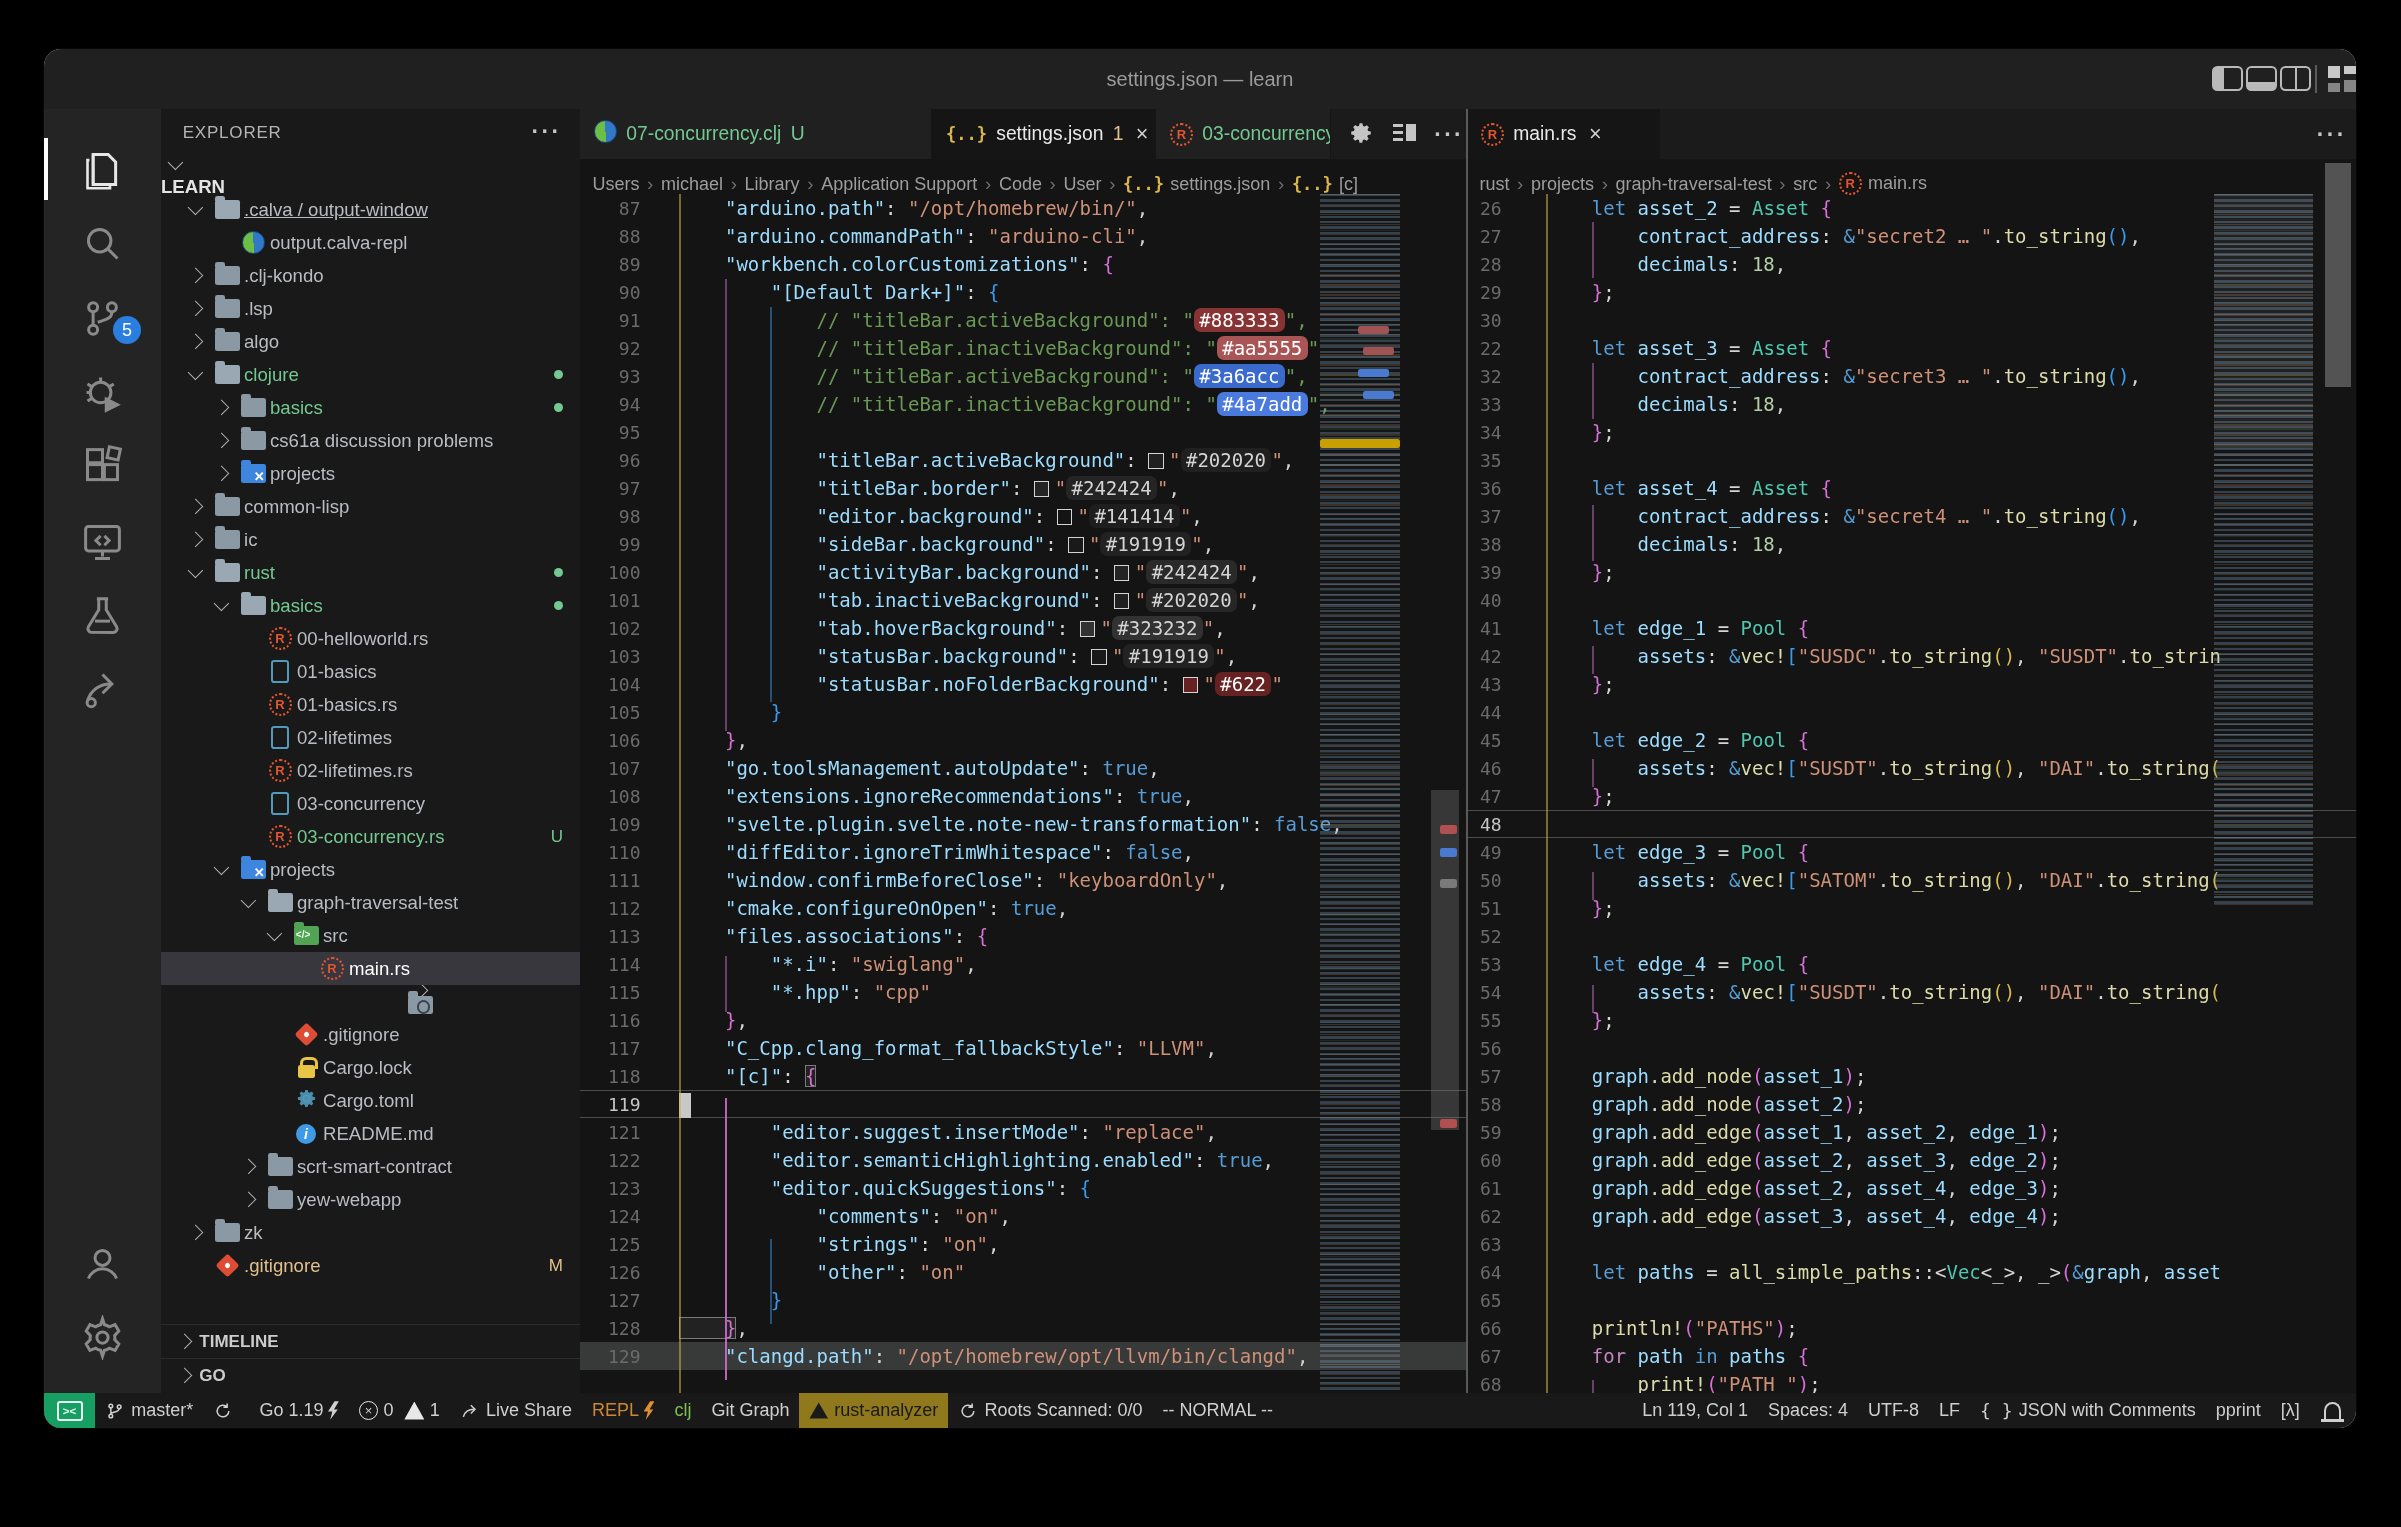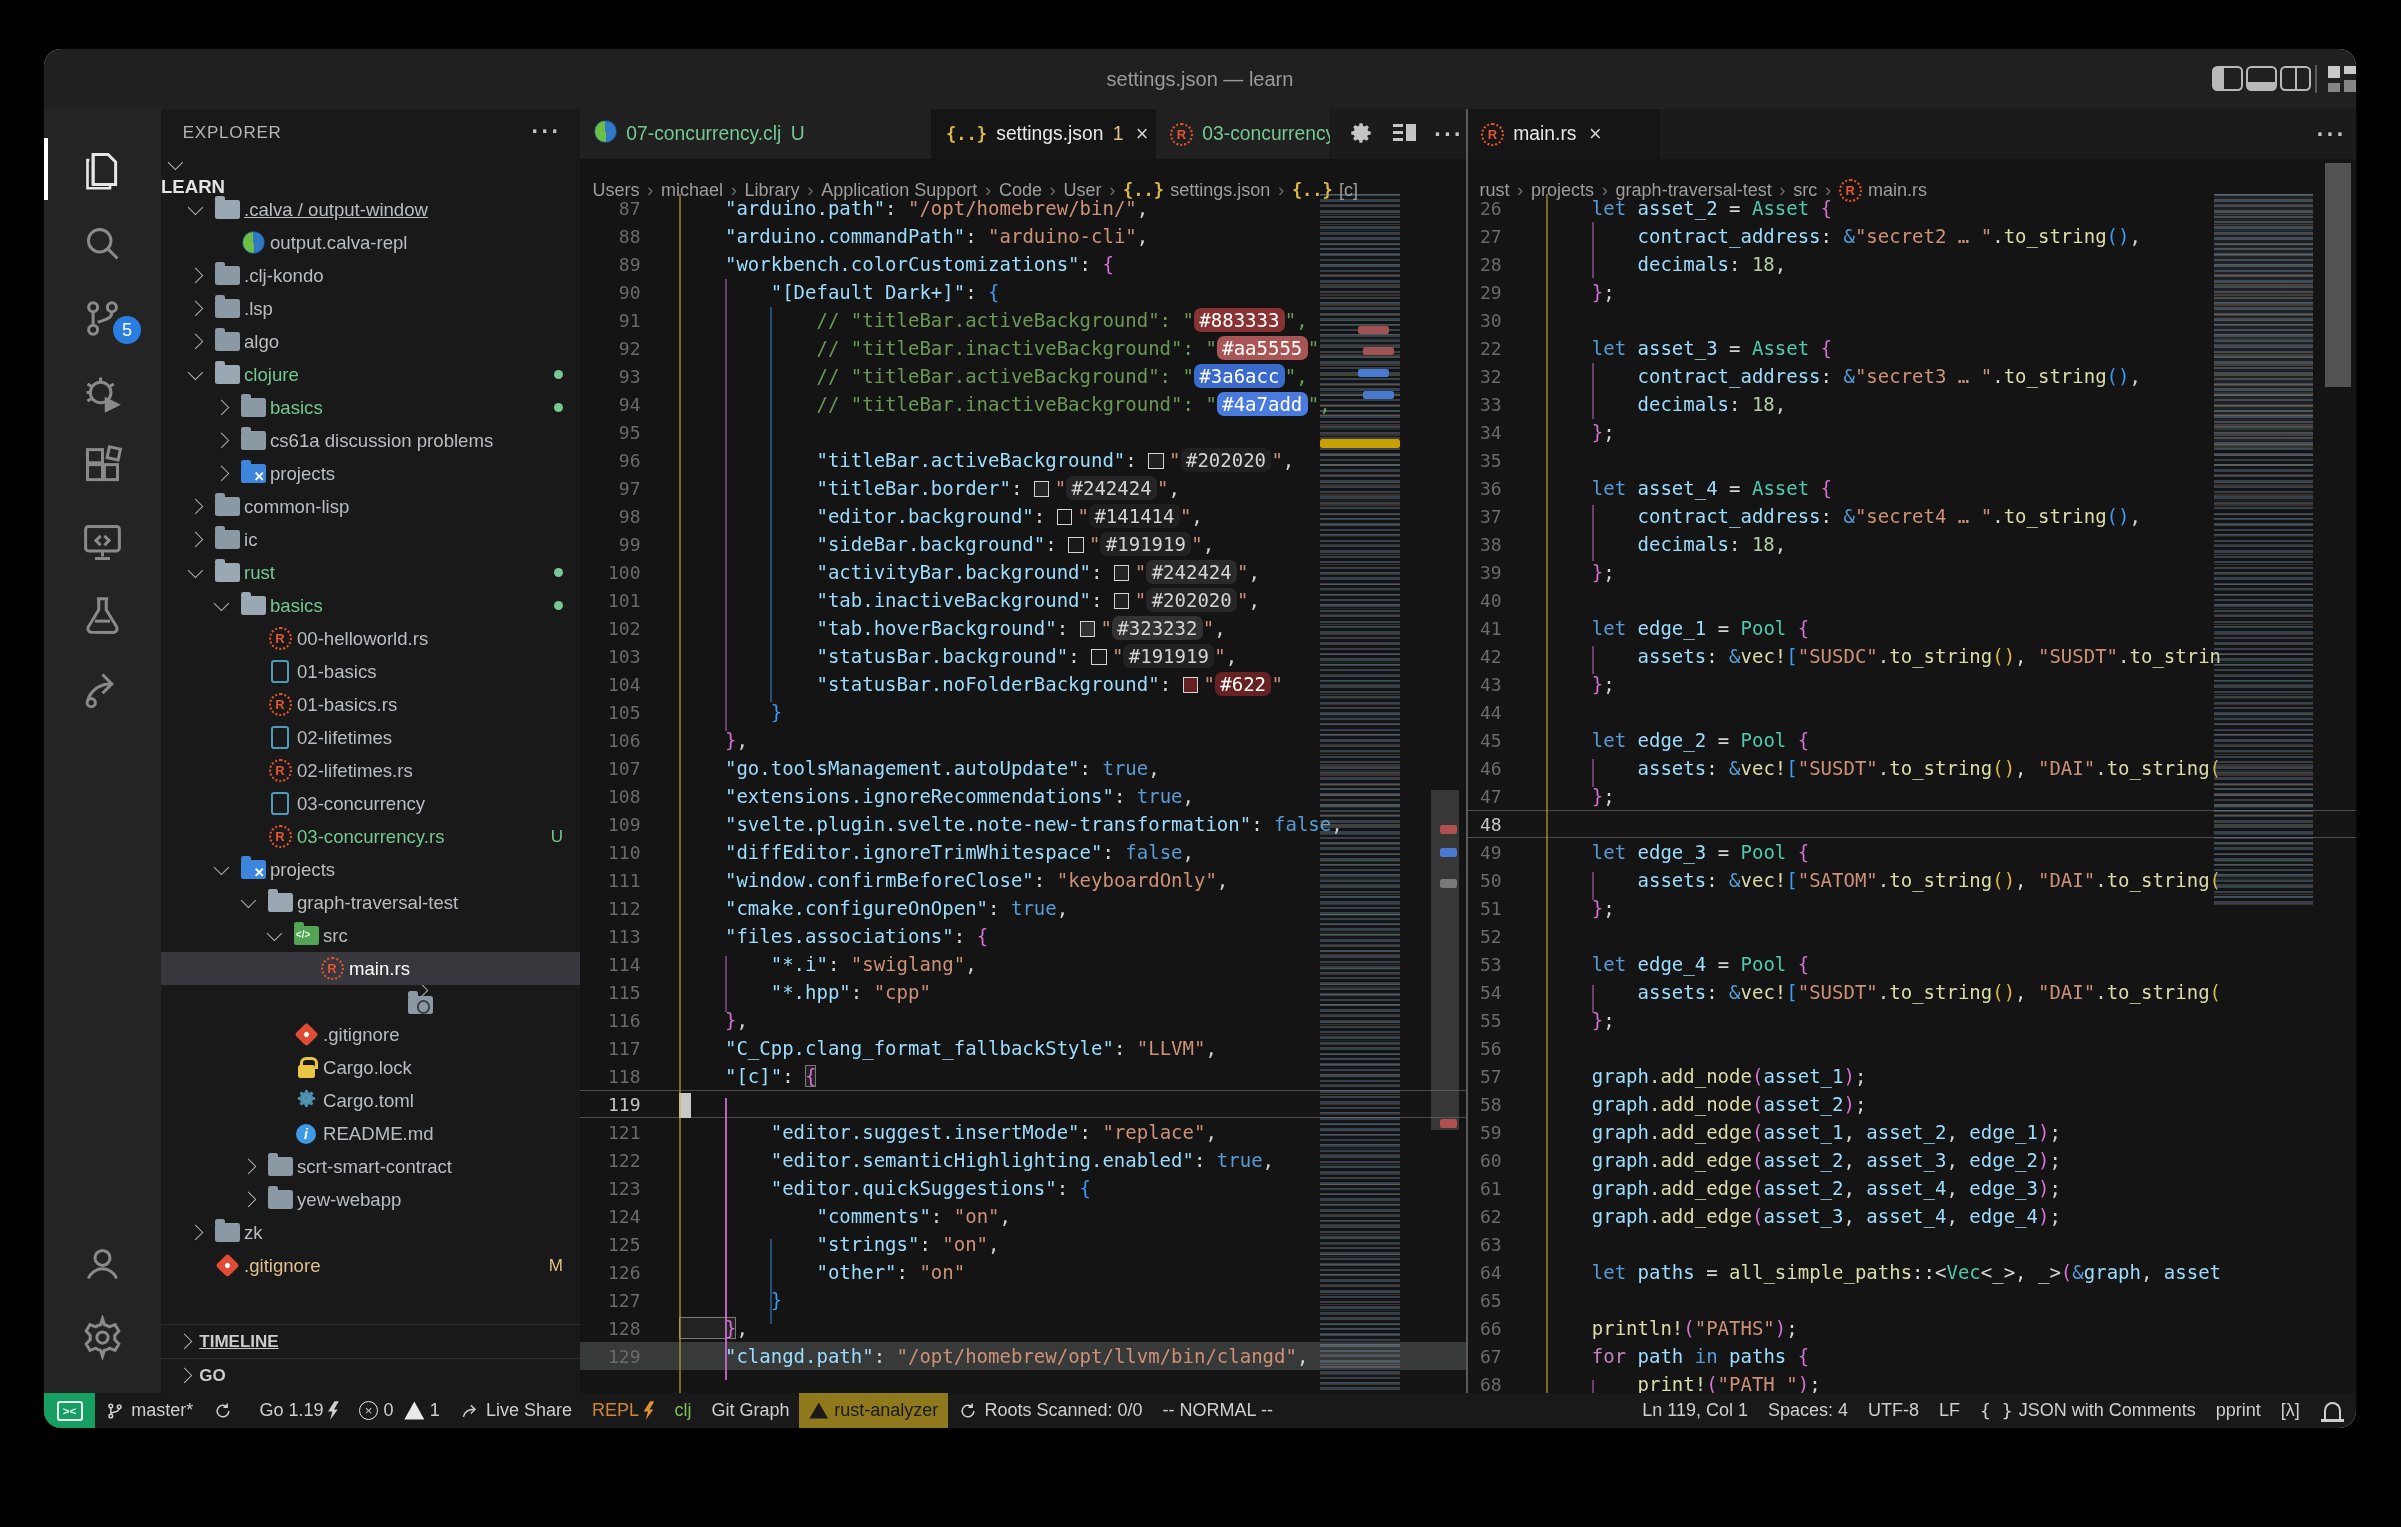"Users" .crumbs { align-items: center -> flex-end; margin-top: 13px -> none }
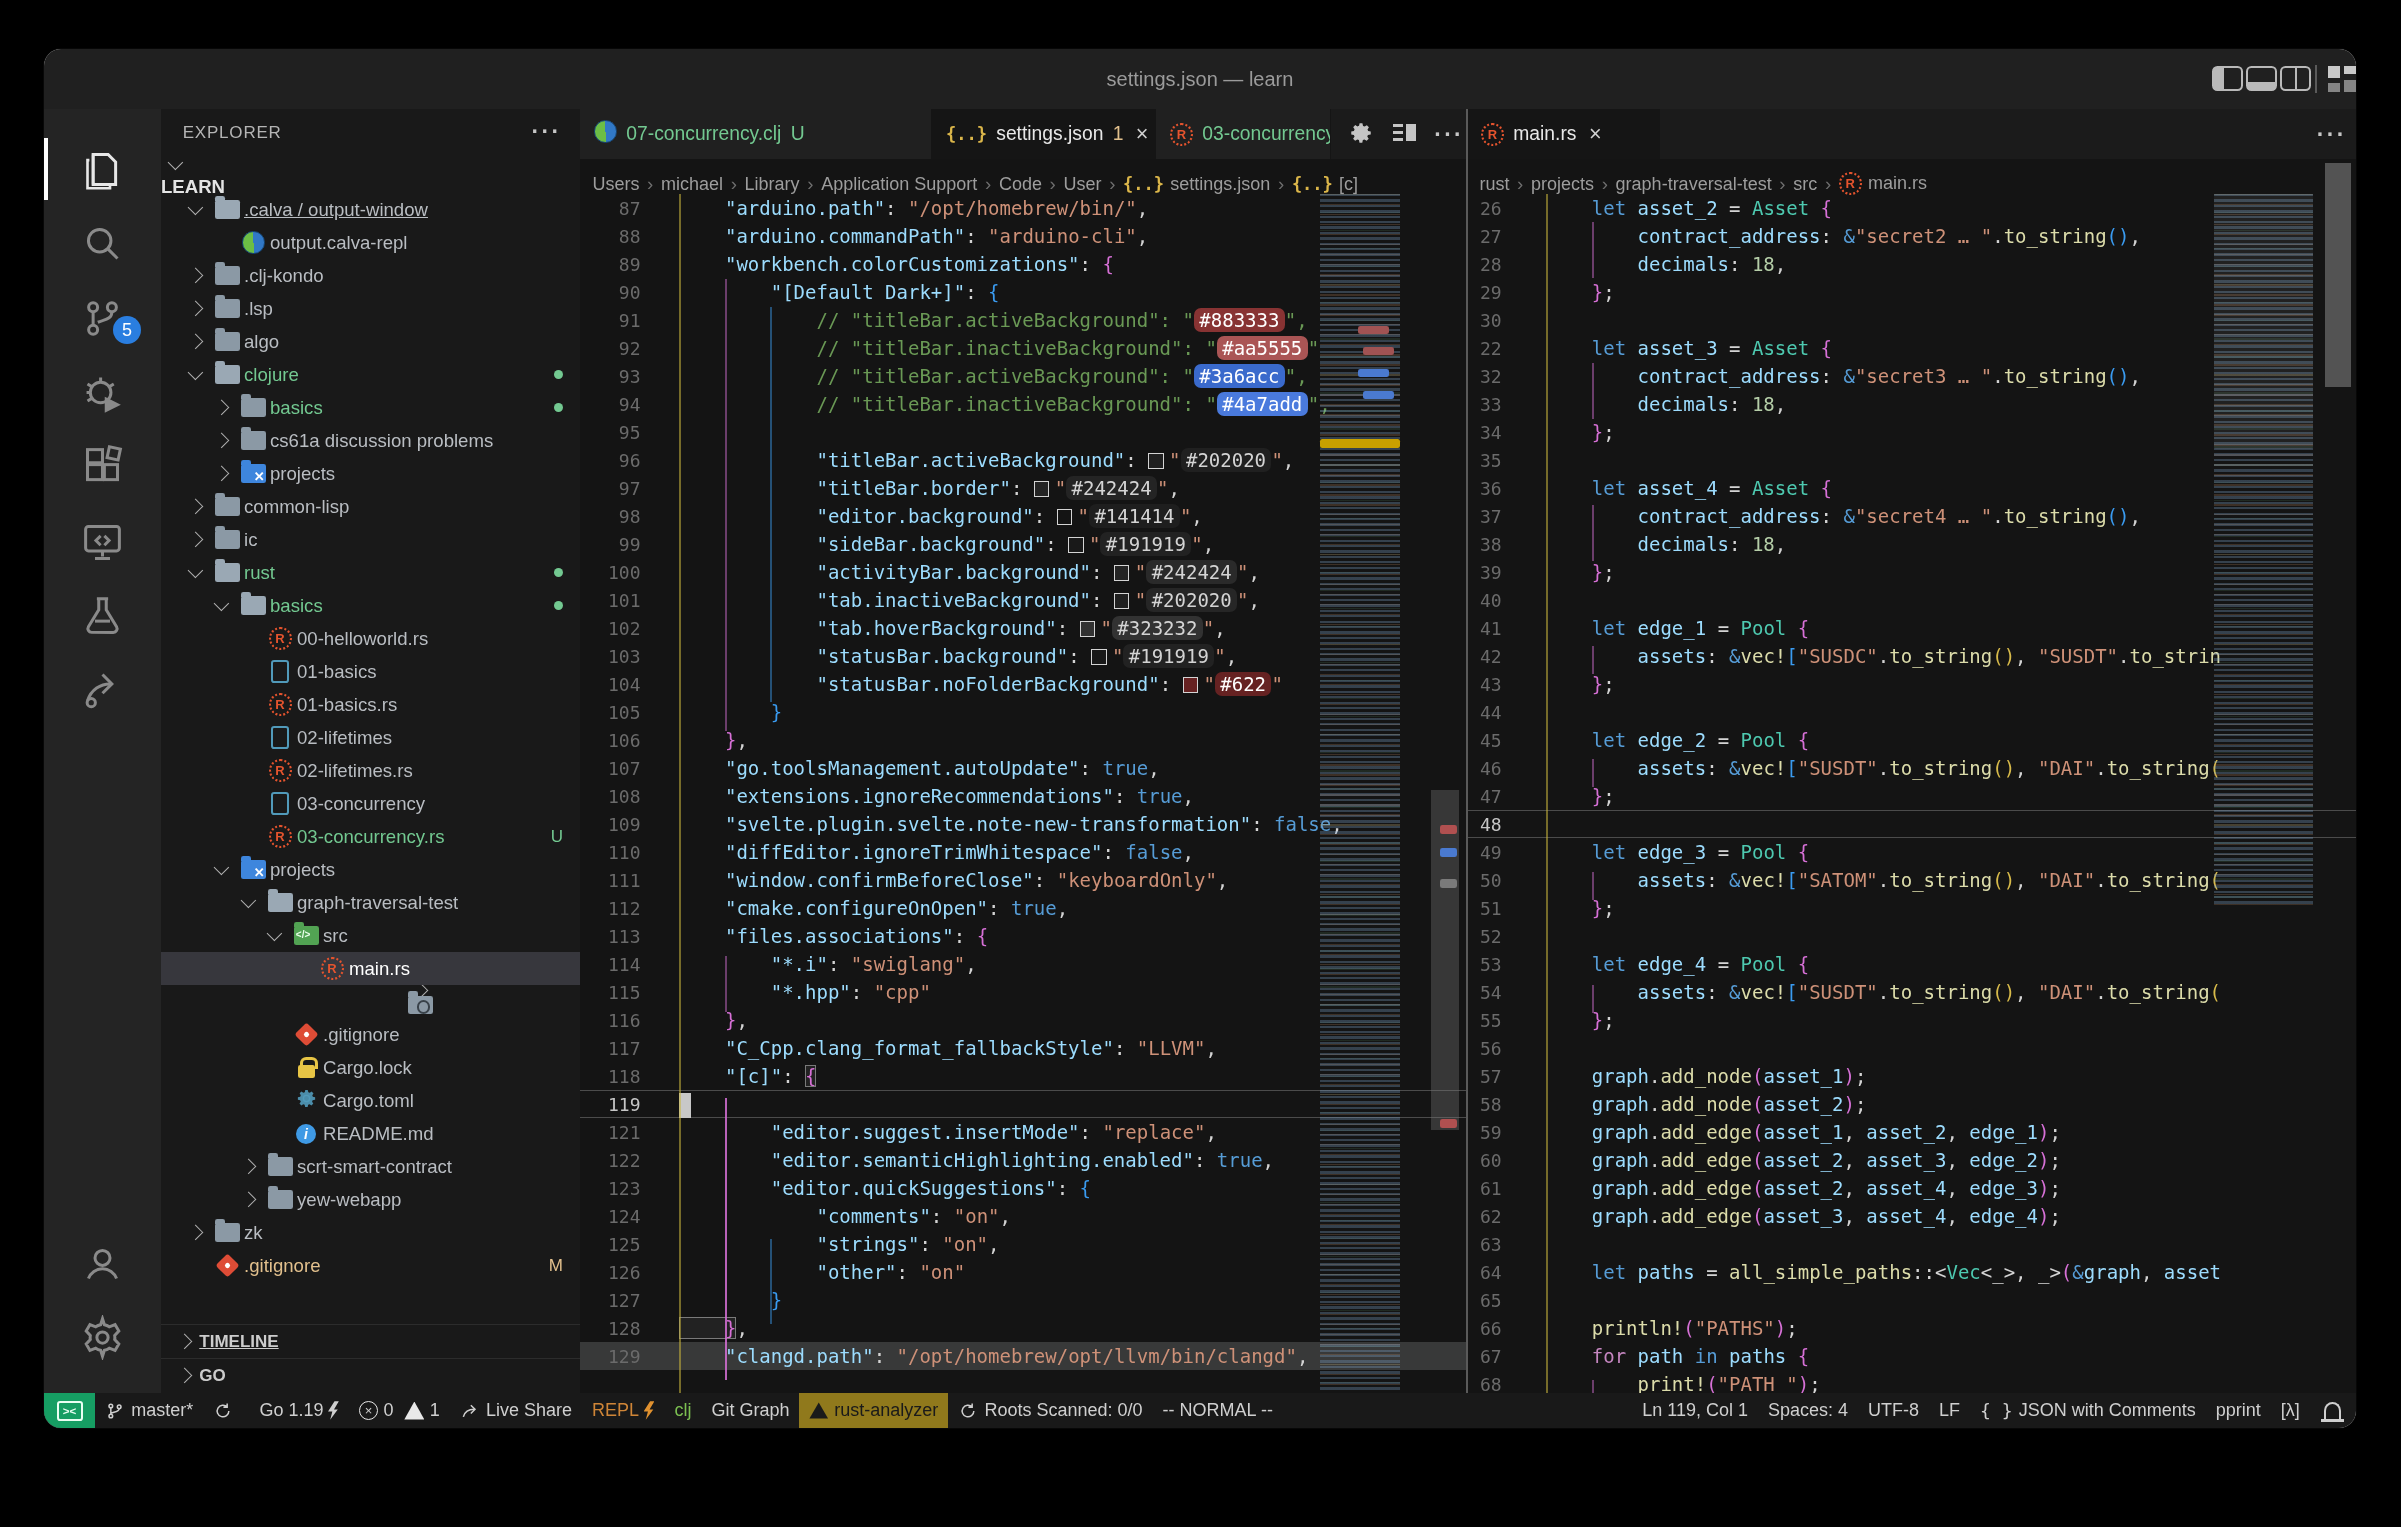"TIMELINE" div.sb-section { text-decoration: underline -> none }
